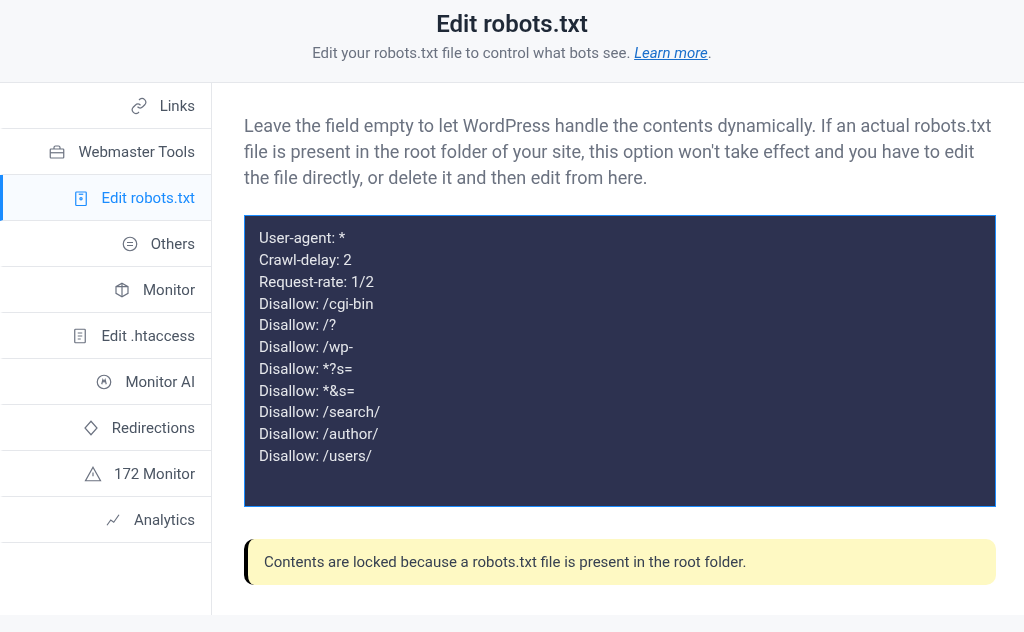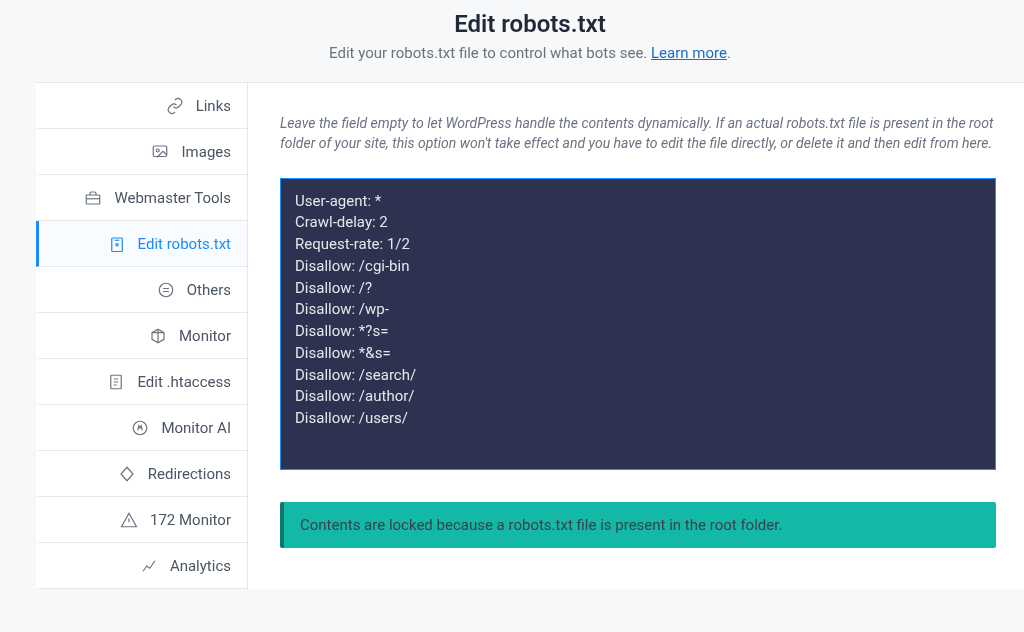"Edit robots.txt" .page { padding-left: 36px -> none }
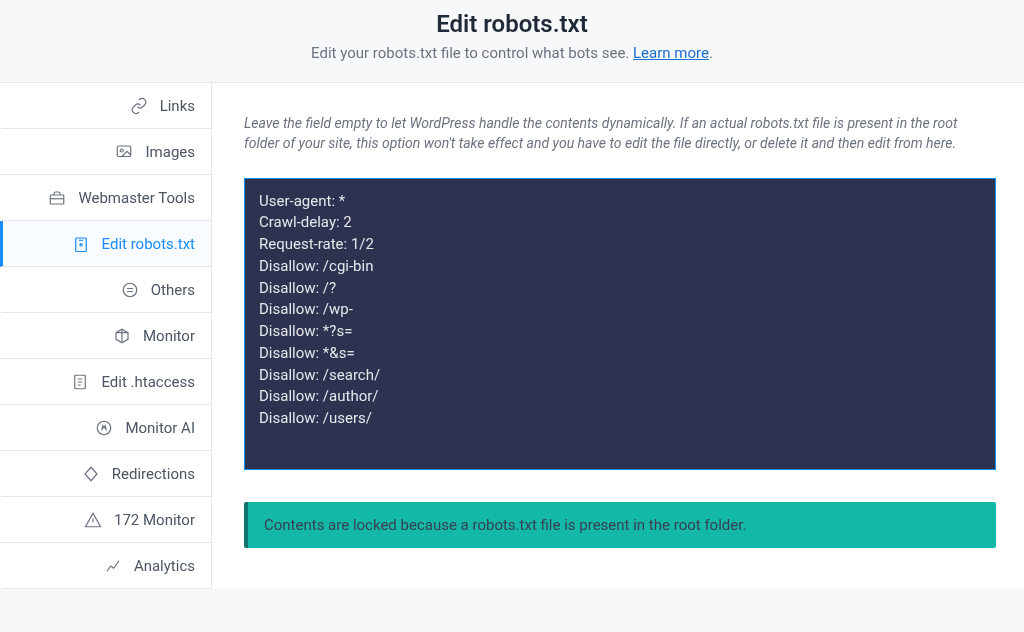"Learn more" .header .subtitle a { font-style: none -> italic }
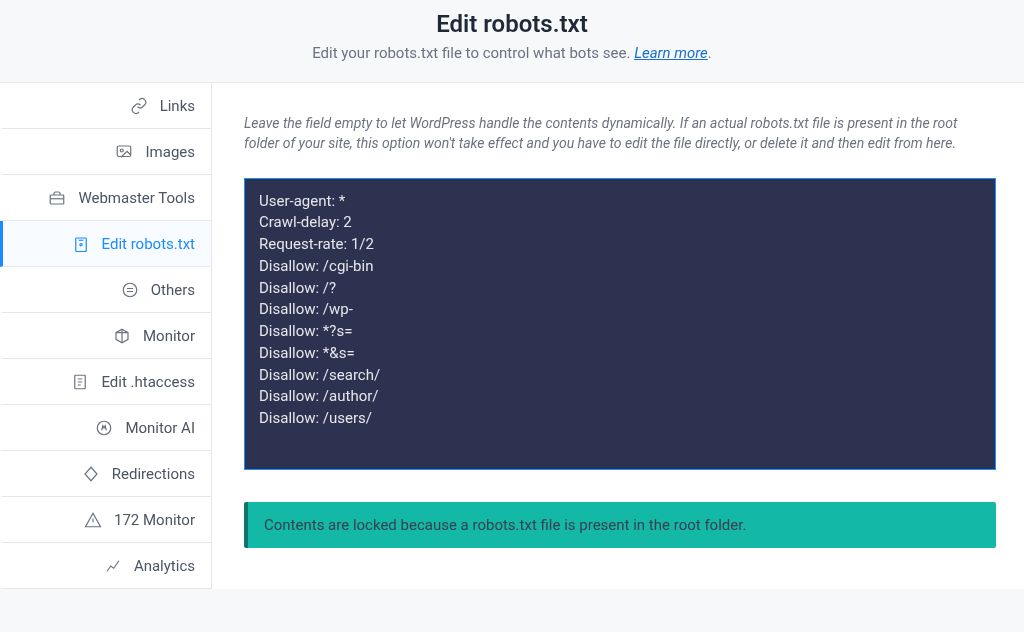"Leave the field empty to" .help-text { font-size: 14px -> 18px; font-style: italic -> none }
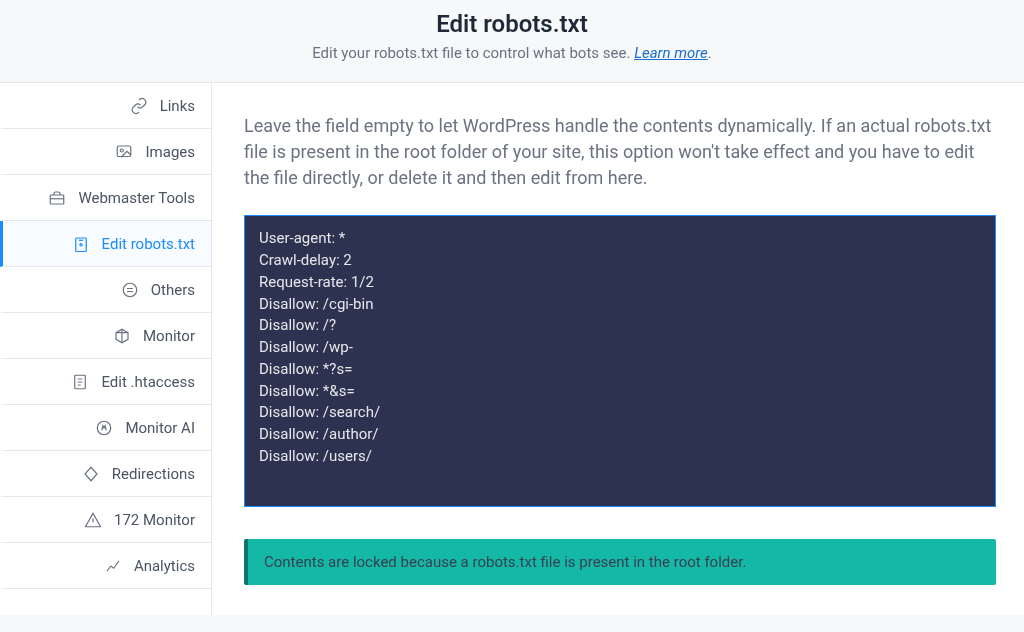"Images" div.sidebar-item { html: <div> <span> <svg> <rect></rect> <circle></circle> <path></path> </svg> </span> <span>Images</span> </div> -> none }
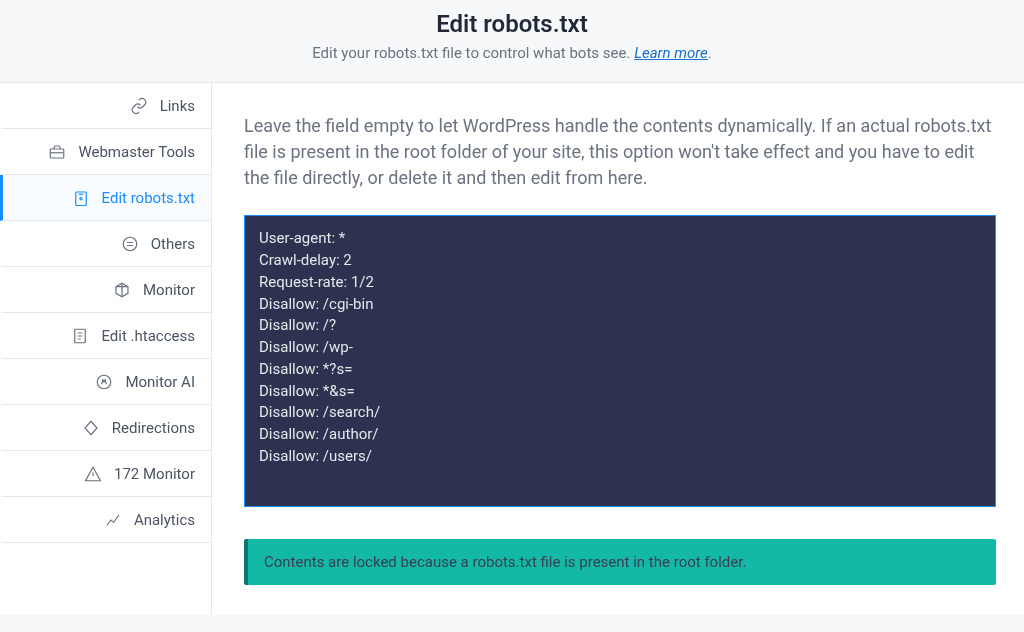"Contents are locked because a" .notice { background: #14b8a6 -> #fef9c3; border-left: 4px solid #0f766e -> 4px solid #000000; border-radius: 2px -> 10px }
